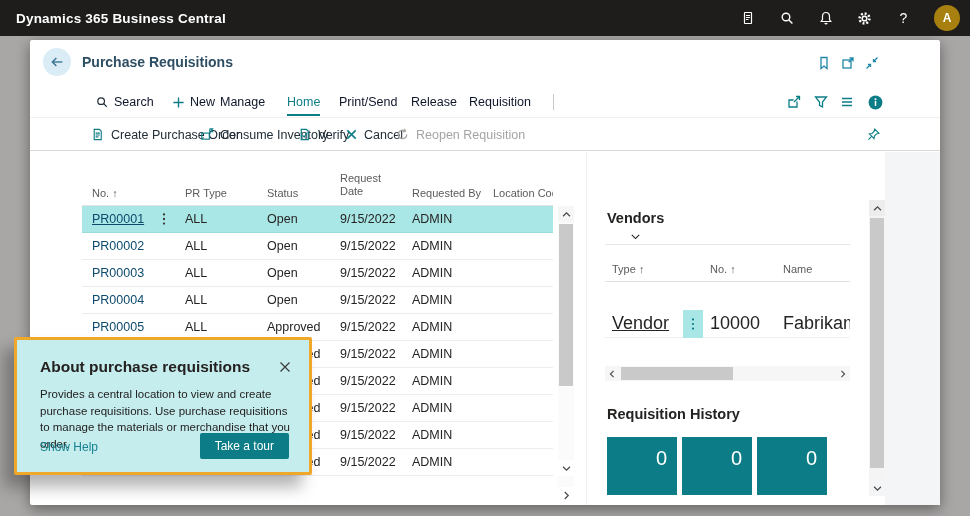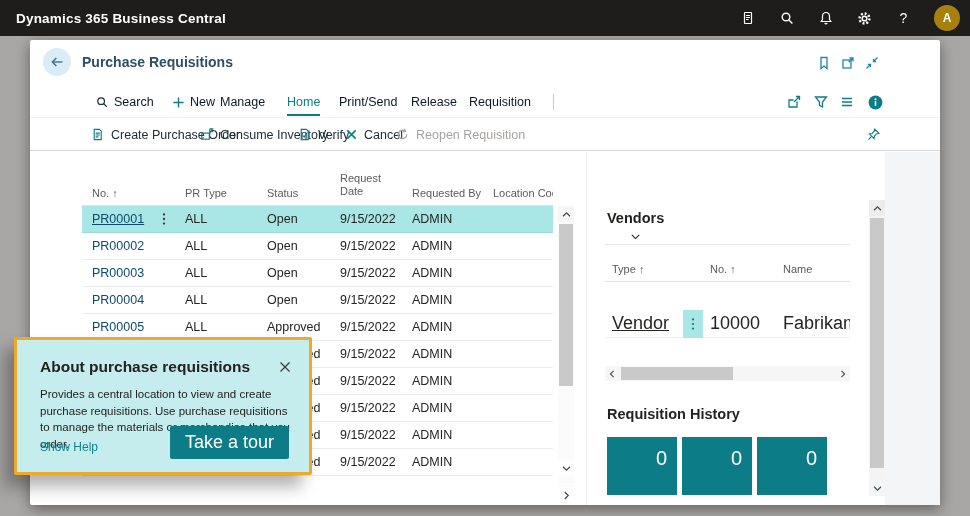"Take a tour" .tip-btn { font-size: 18px -> 12px }
